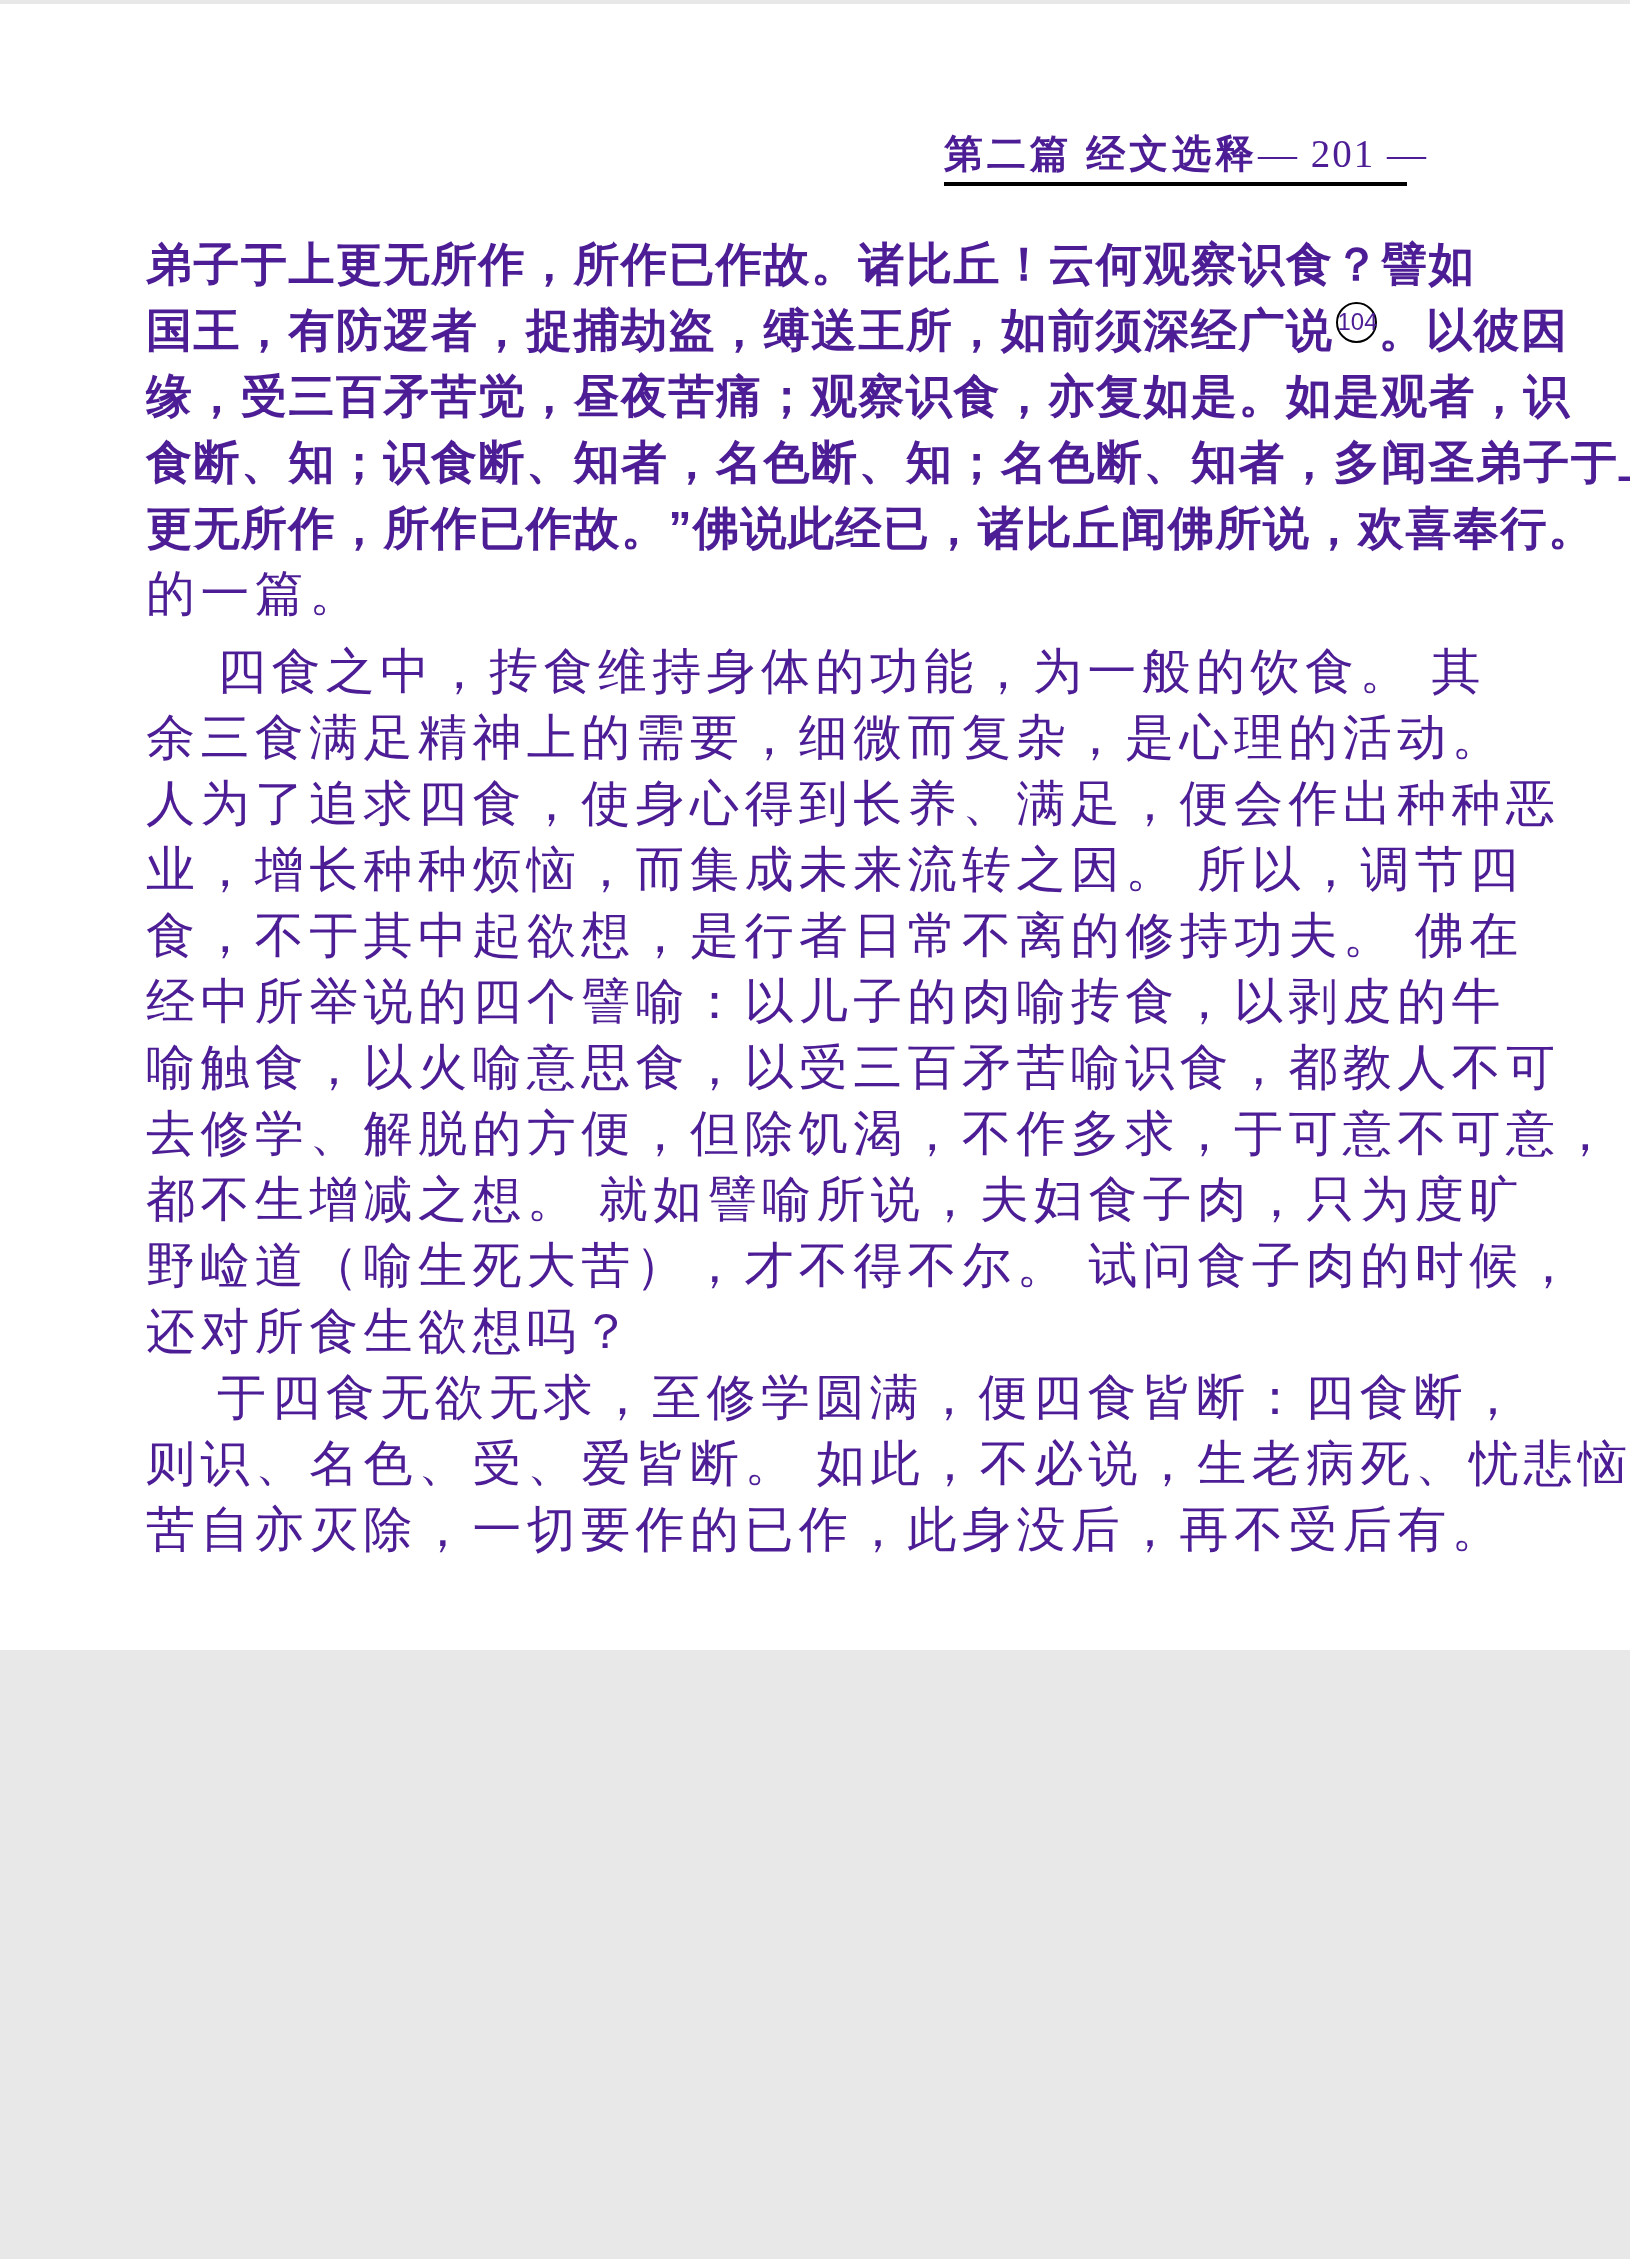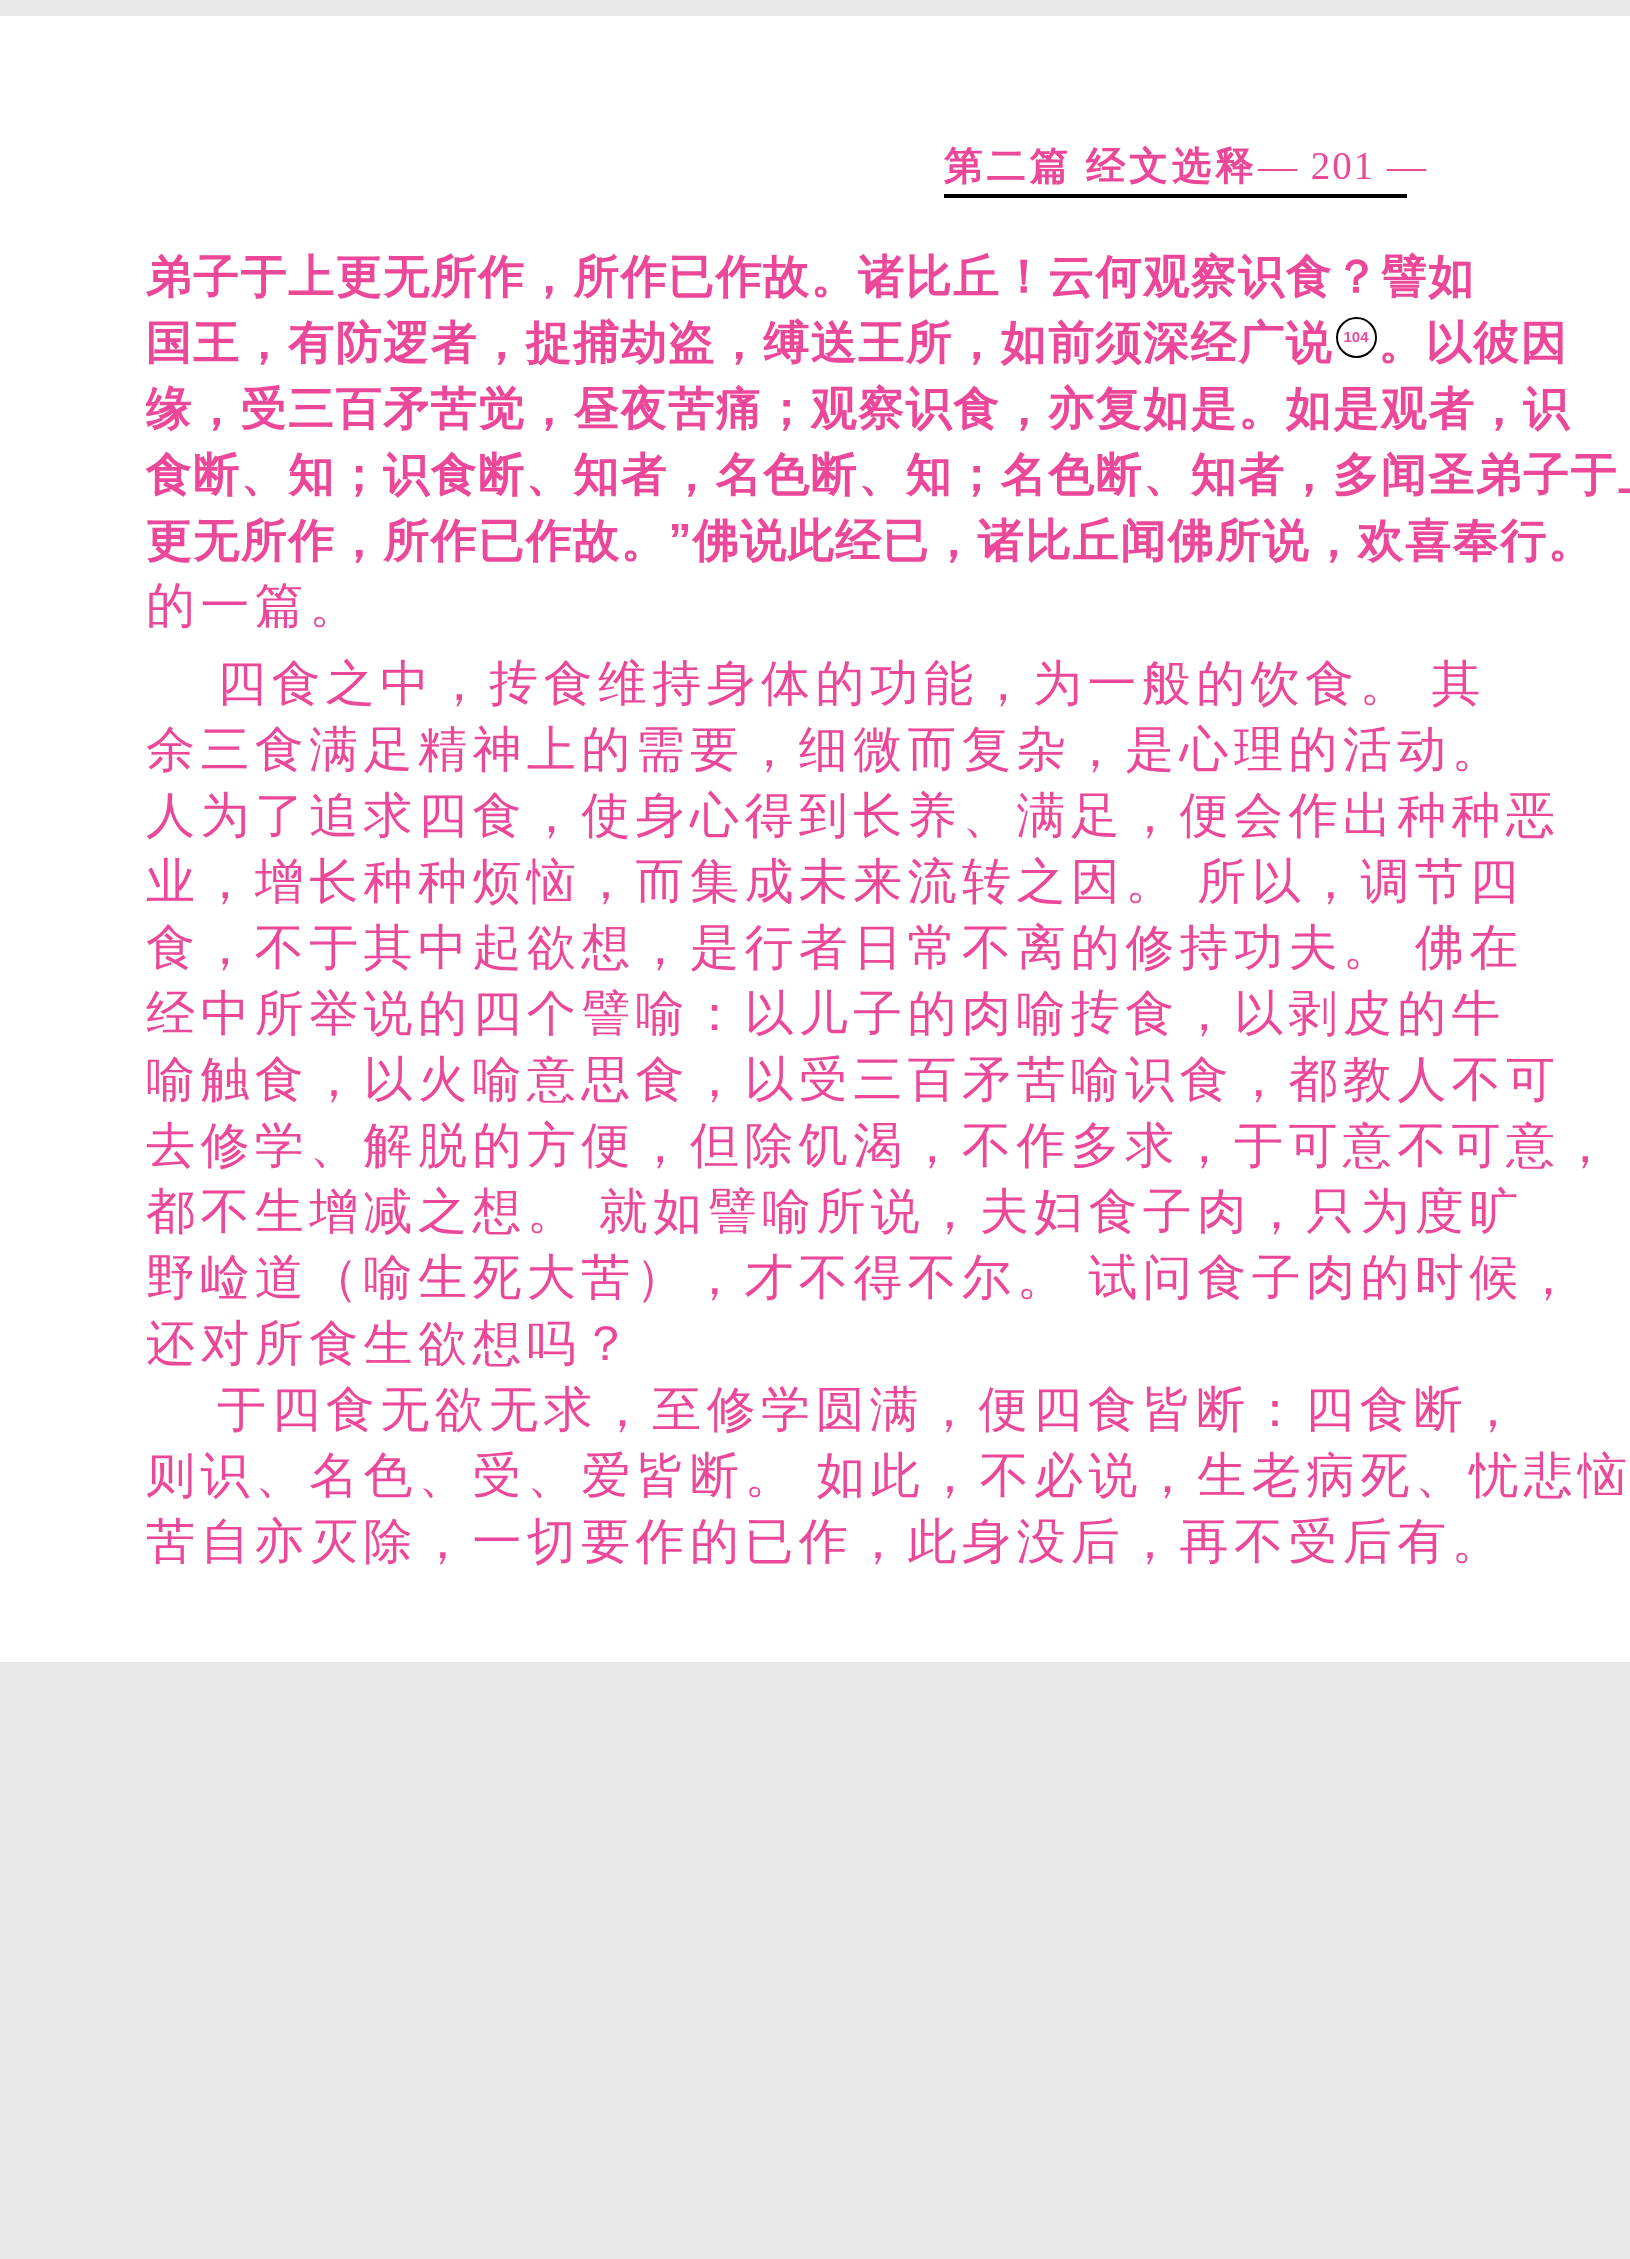"第二篇 经文选释" .page { color: #ec4899 -> #4c1d95; margin: 16px auto -> 4px auto }
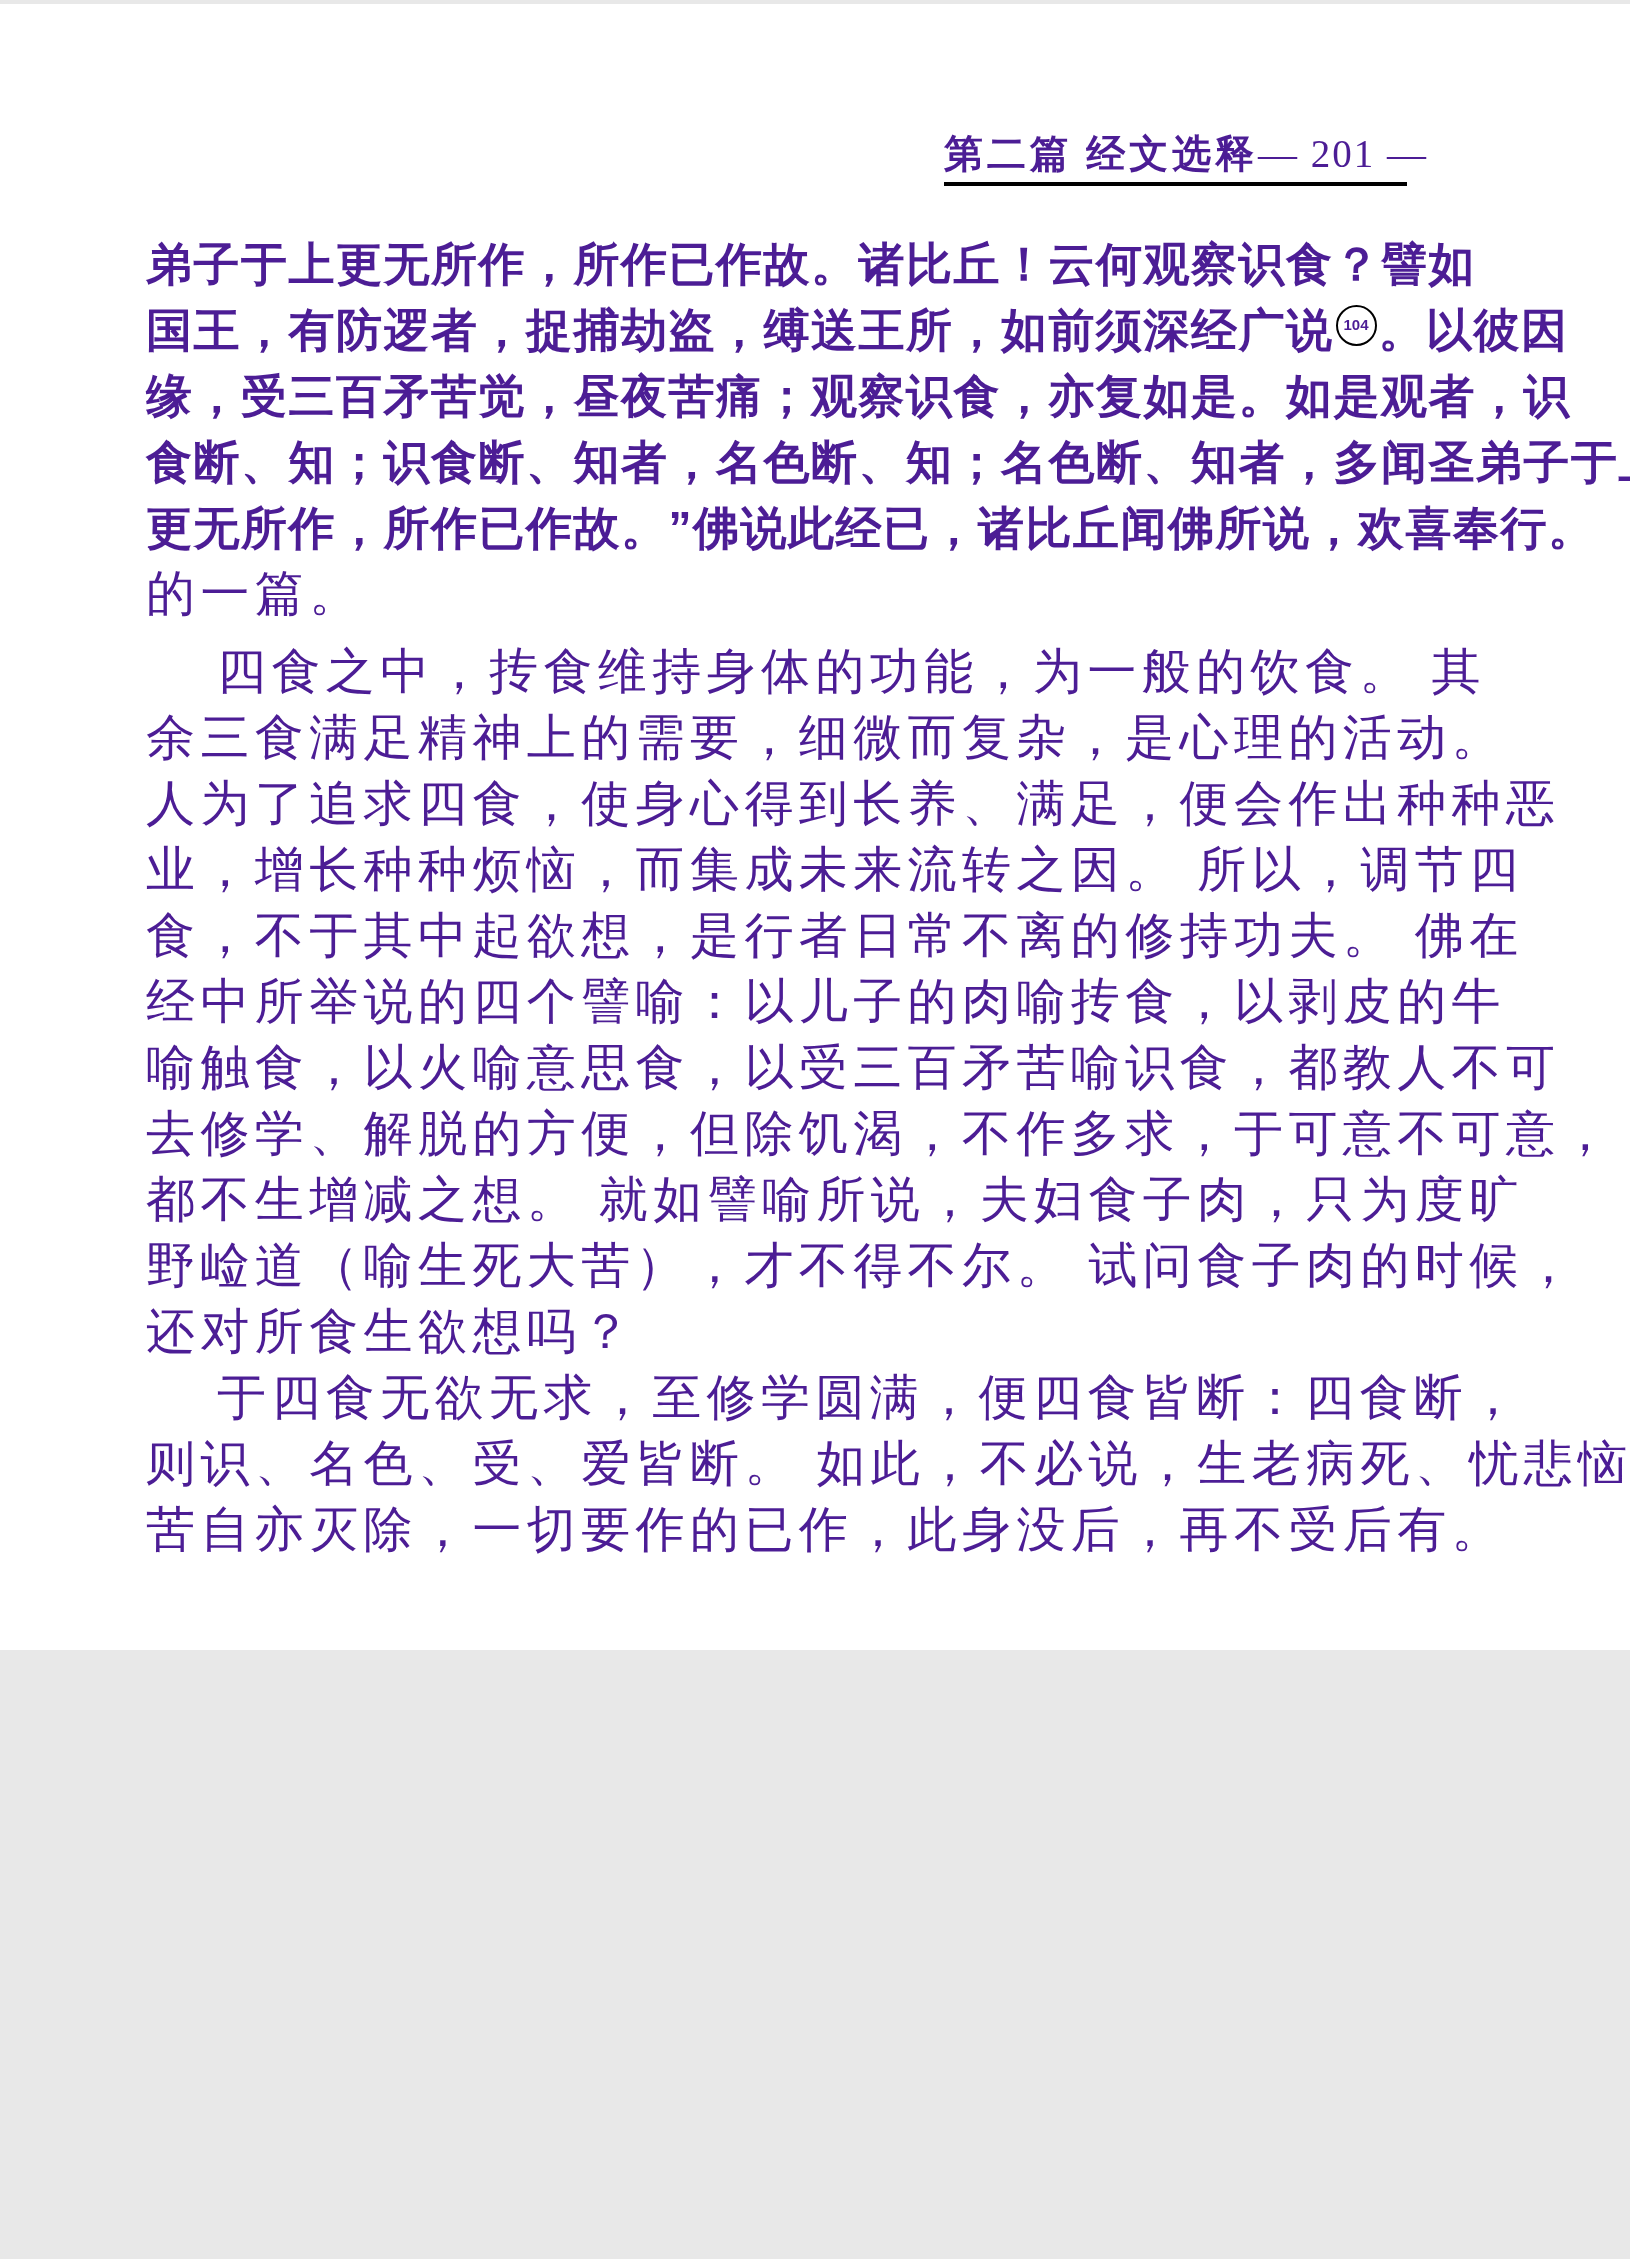"104" .footnote-circle { font-size: 15px -> 24px; font-weight: bold -> normal }
